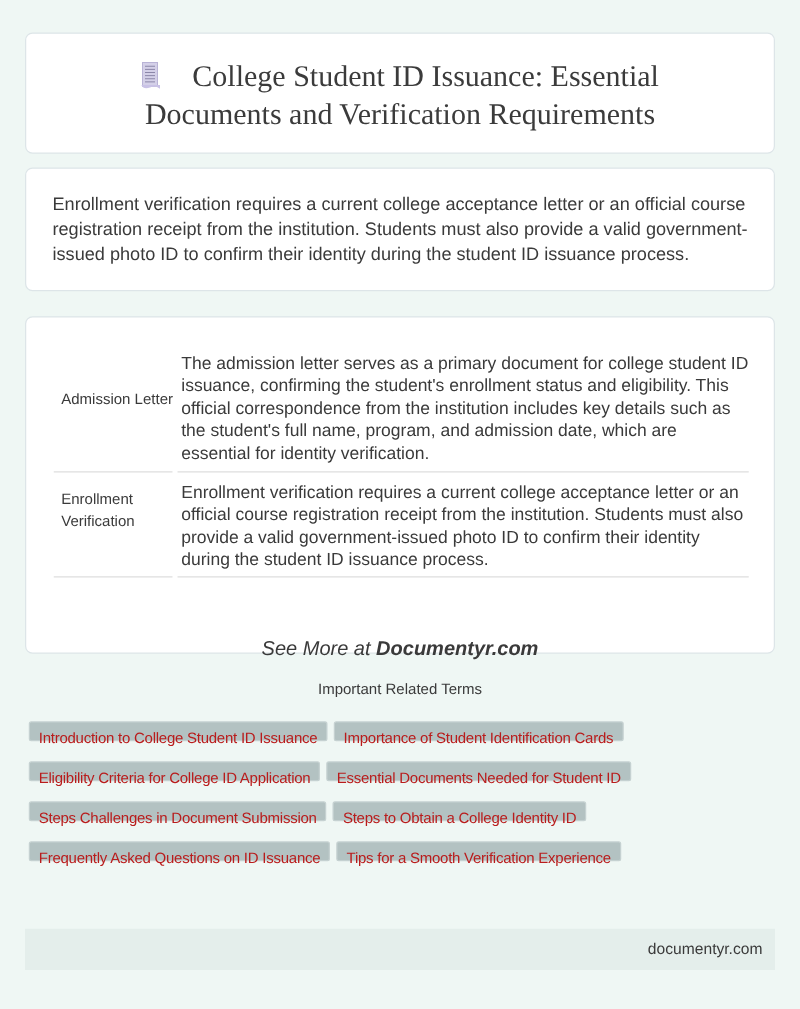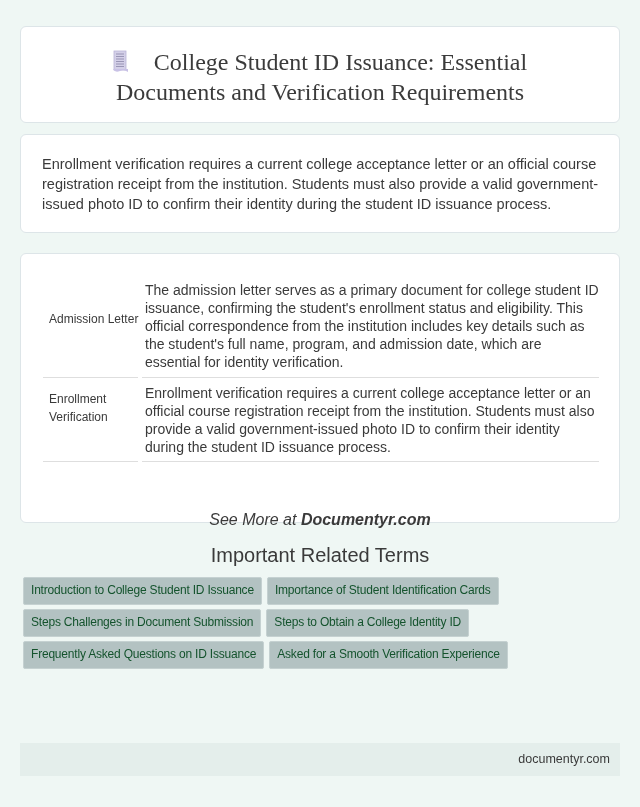"Important Related Terms" .related-title { font-size: 20px -> 12px }
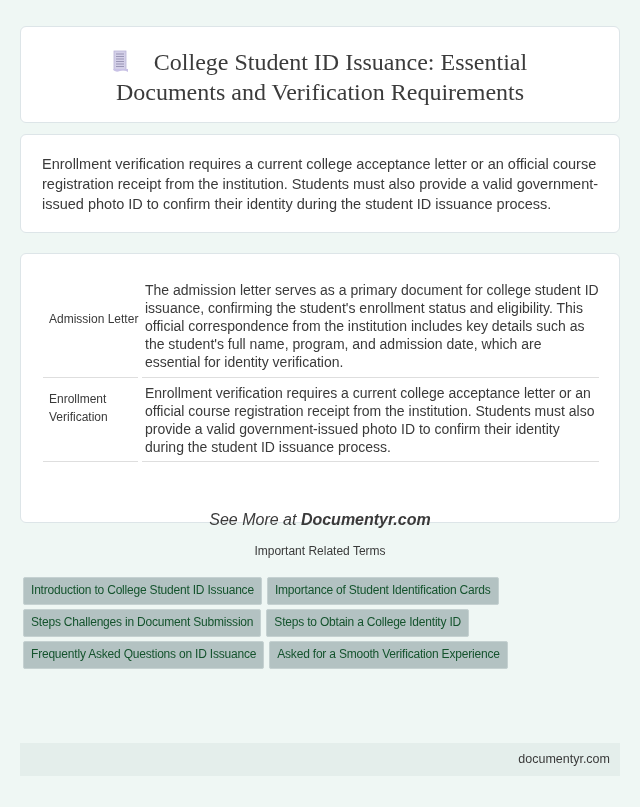"Introduction to College Student ID" .tag { color: #14532d -> #b91c1c; height: 28px -> 16px }
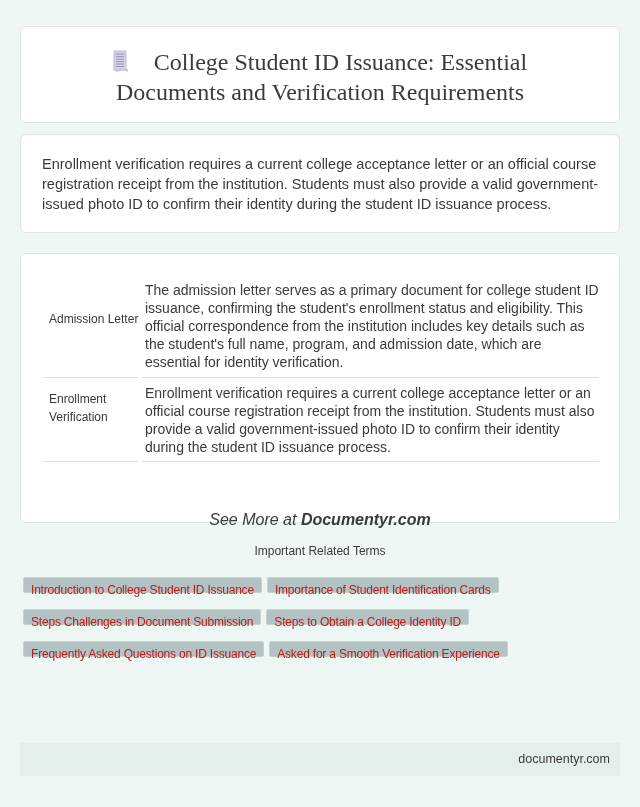"Eligibility Criteria for College ID" div.tag-row { html: none -> <div> <span>Eligibility Criteria for College ID Application</span><span>Essential Documents Needed for Student ID</span> </div> }
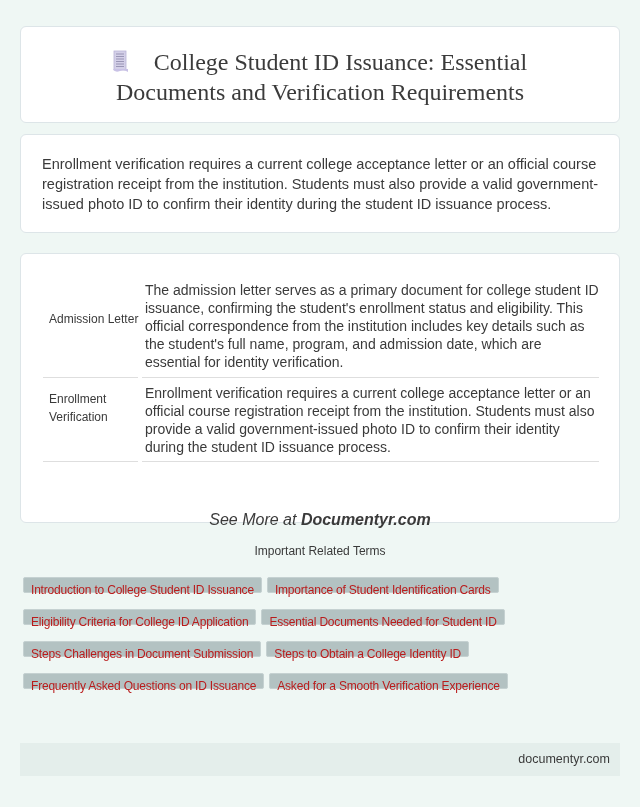"Asked for a Smooth Verification" span.tag { text: Asked -> Tips }
